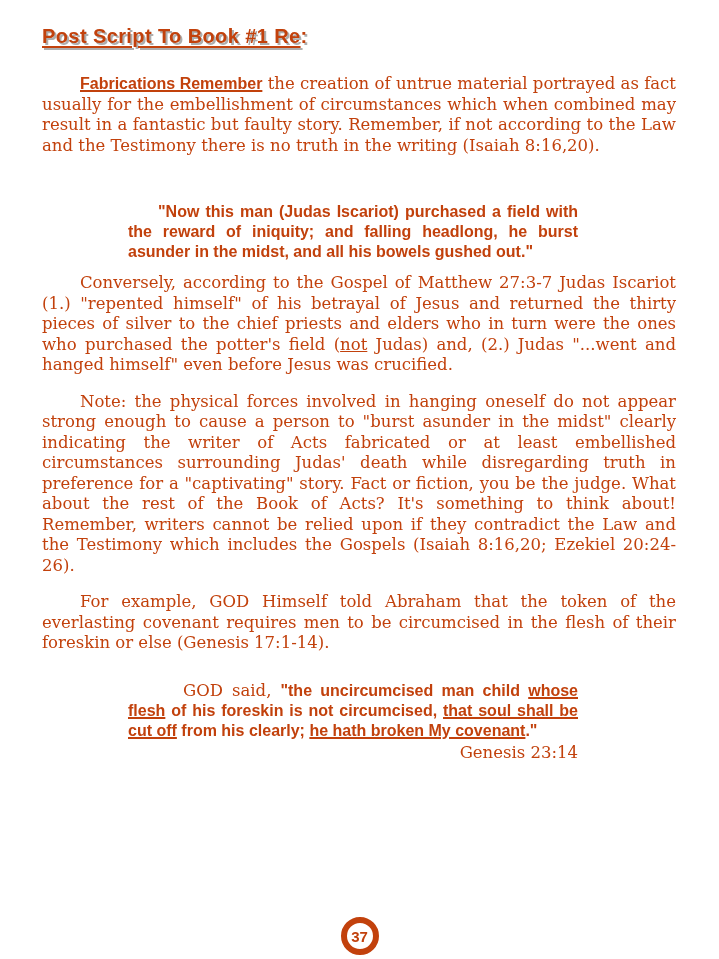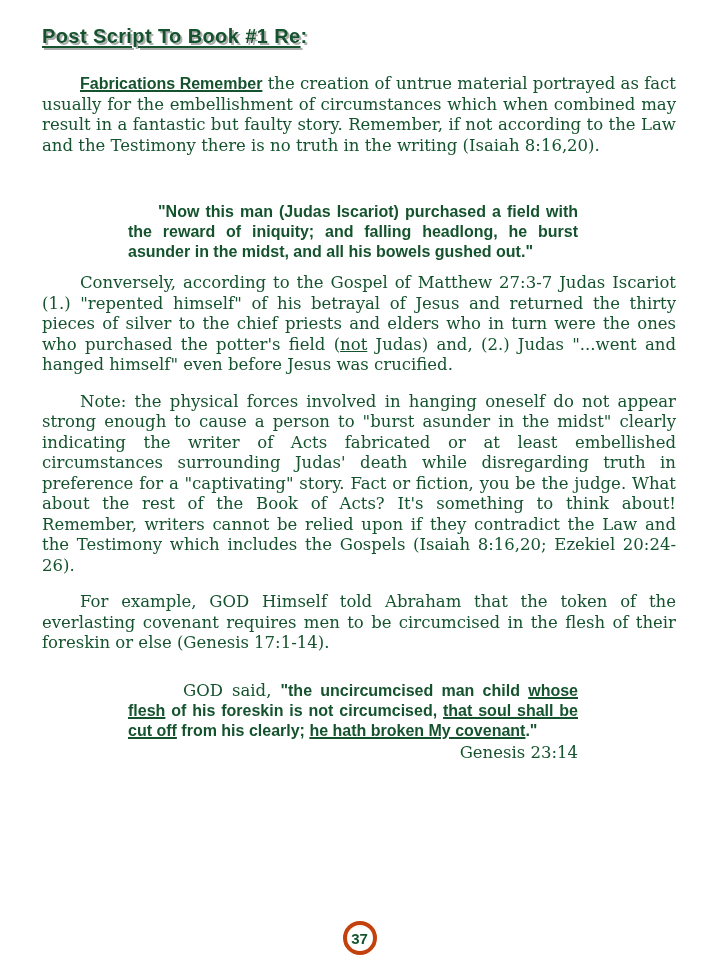"Post Script To Book #1" .page { color: #14532d -> #c2410c }
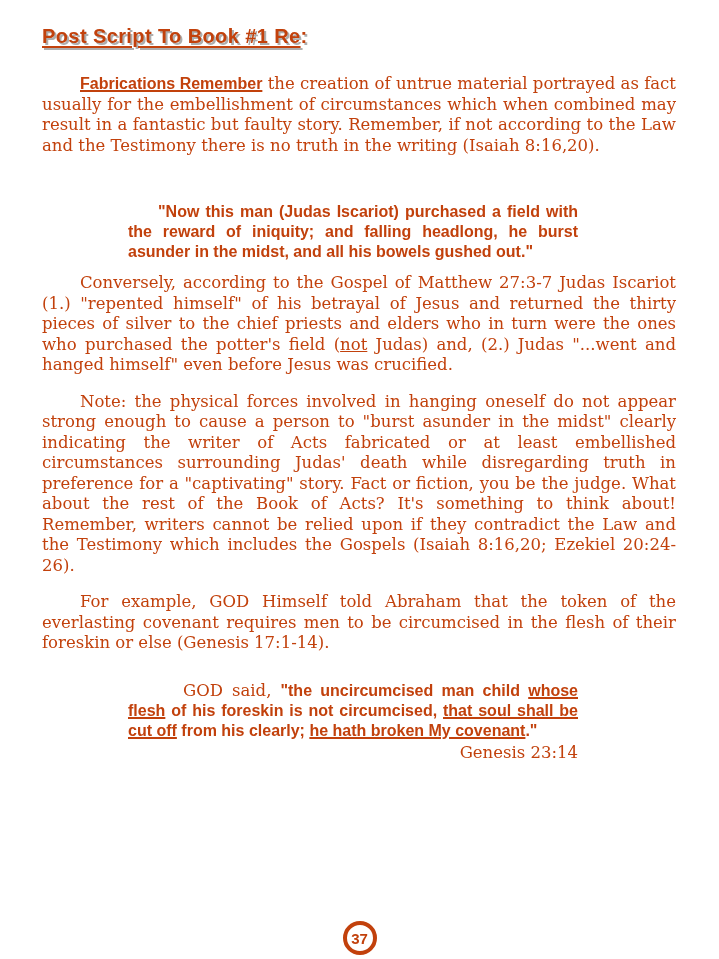"37" .page-num { border: 4px solid #c2410c -> 6px solid #c2410c }
